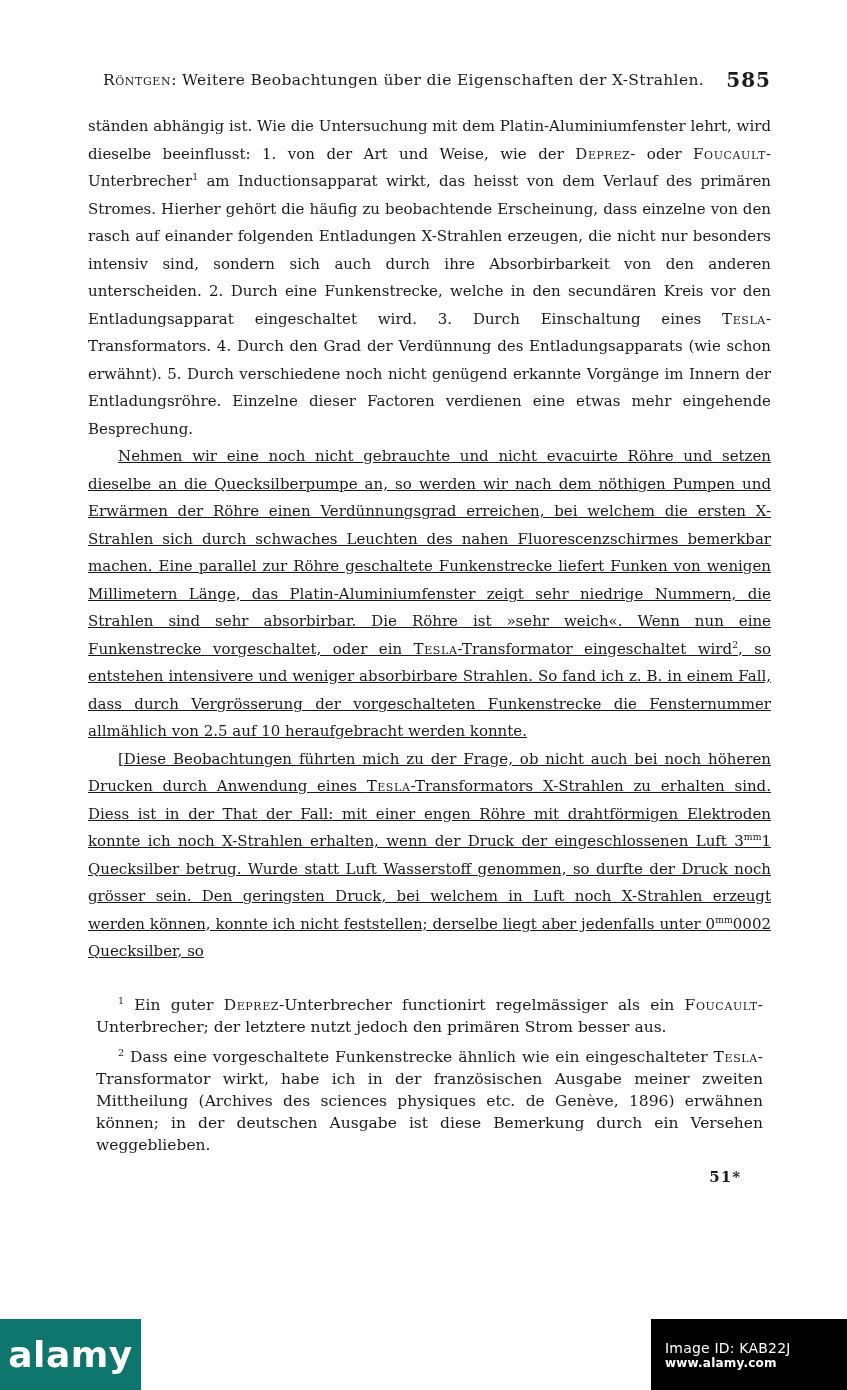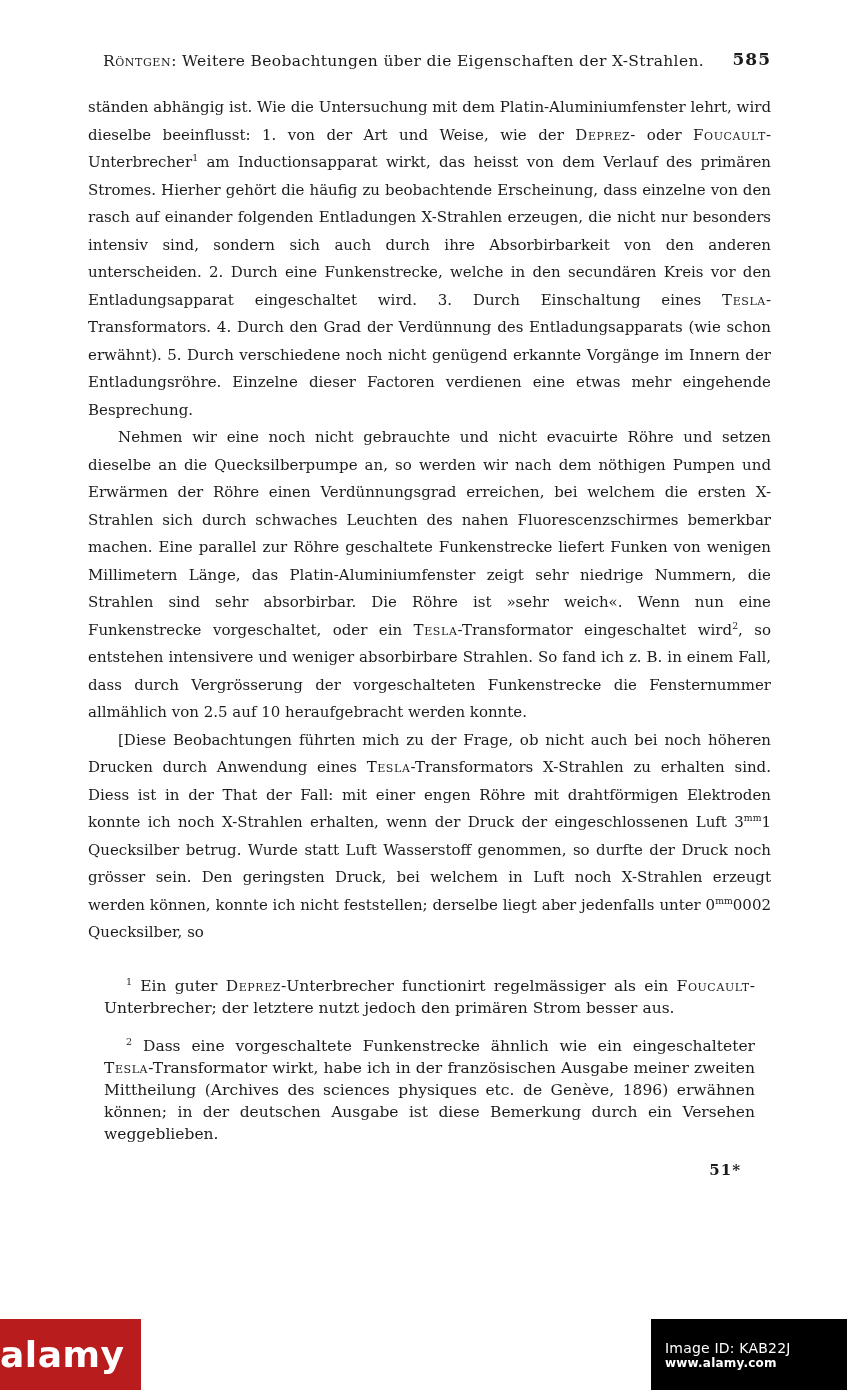"Röntgen: Weitere Beobachtungen über die" .page-header { margin-top: none -> 19px }
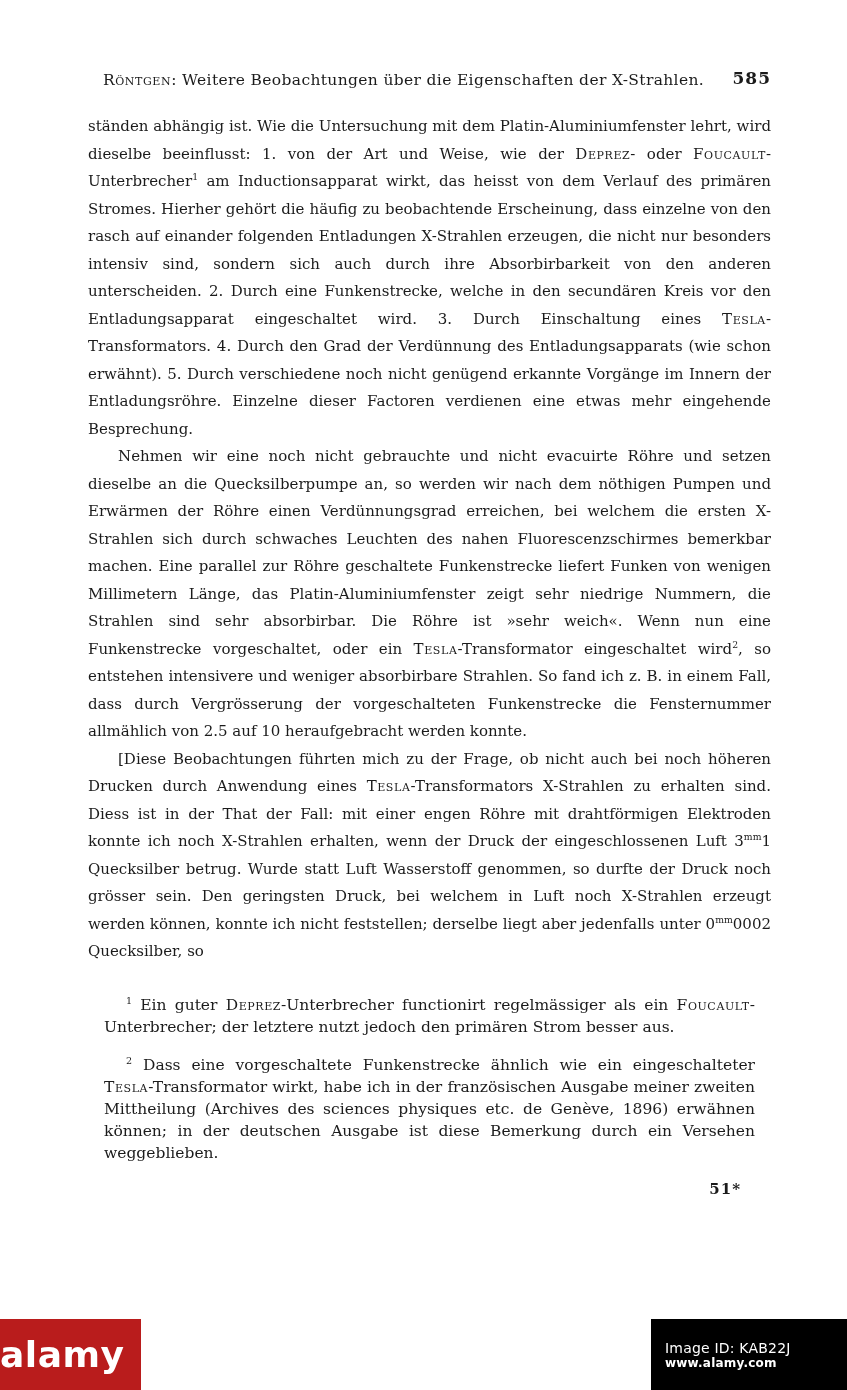"585" .page-number { font-size: 17px -> 20px }
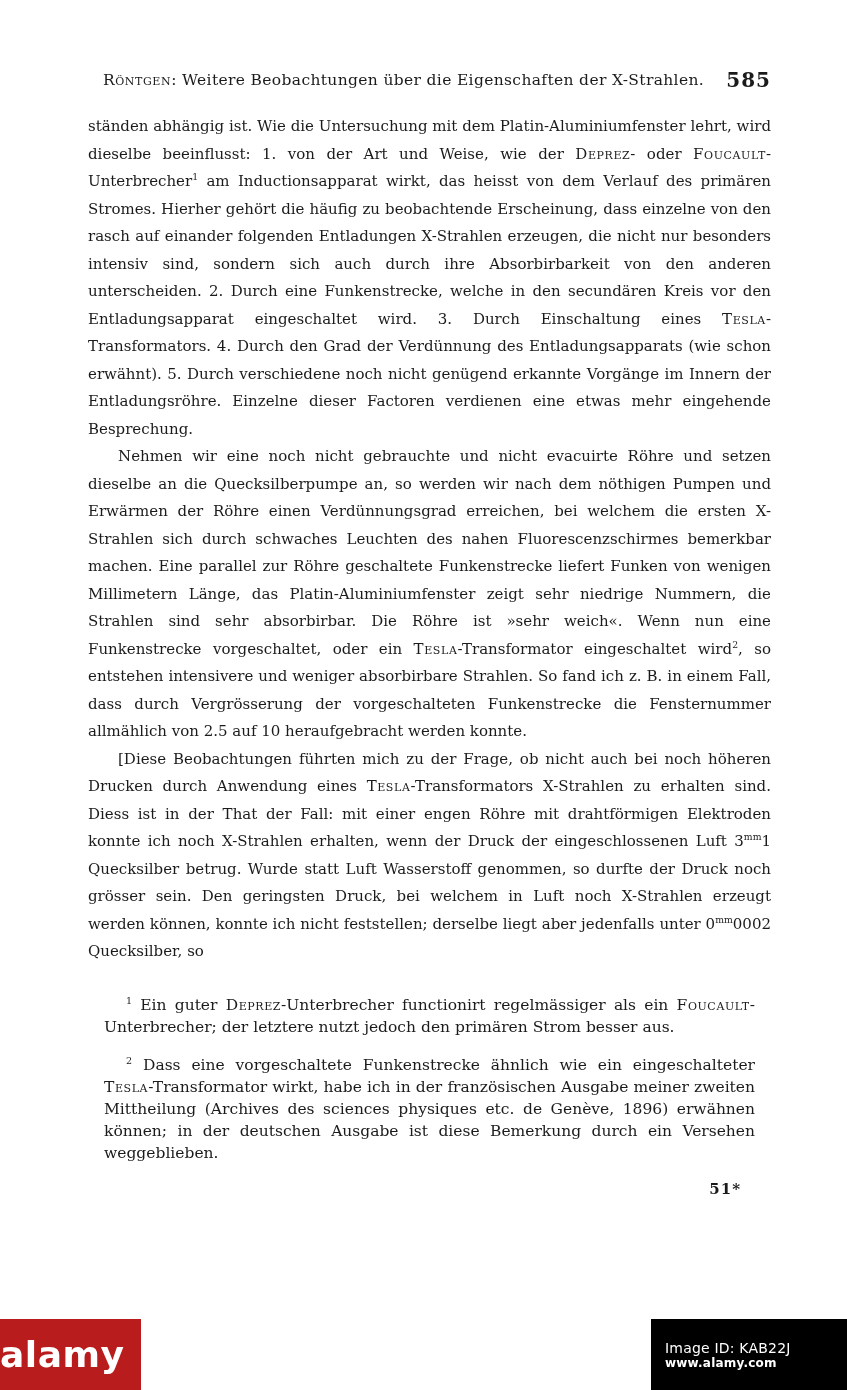"Nehmen wir eine noch nicht" .para.indent { text-decoration: none -> underline }
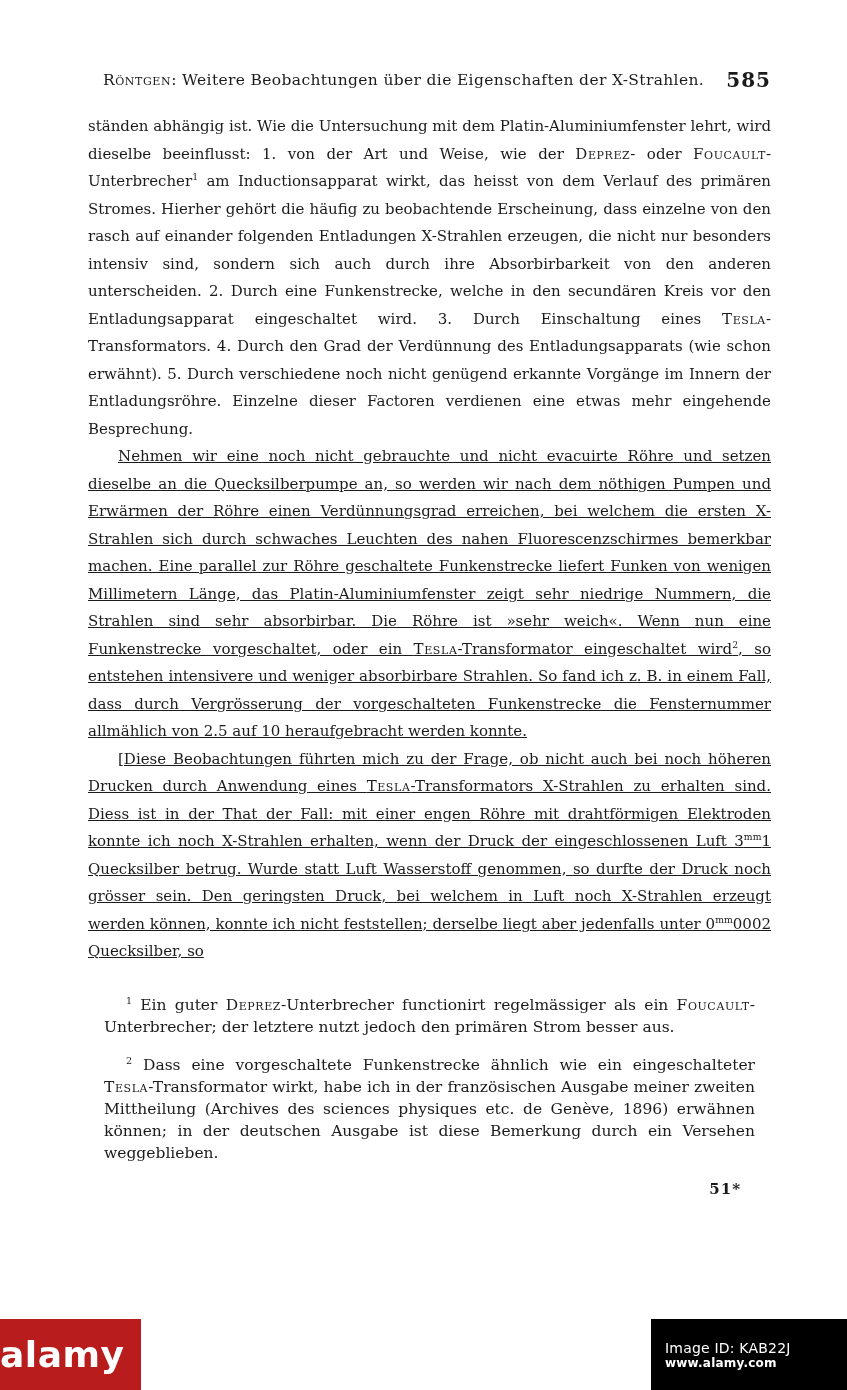"1 Ein guter Deprez-Unterbrecher" .footnote { margin: 16px -> 8px }
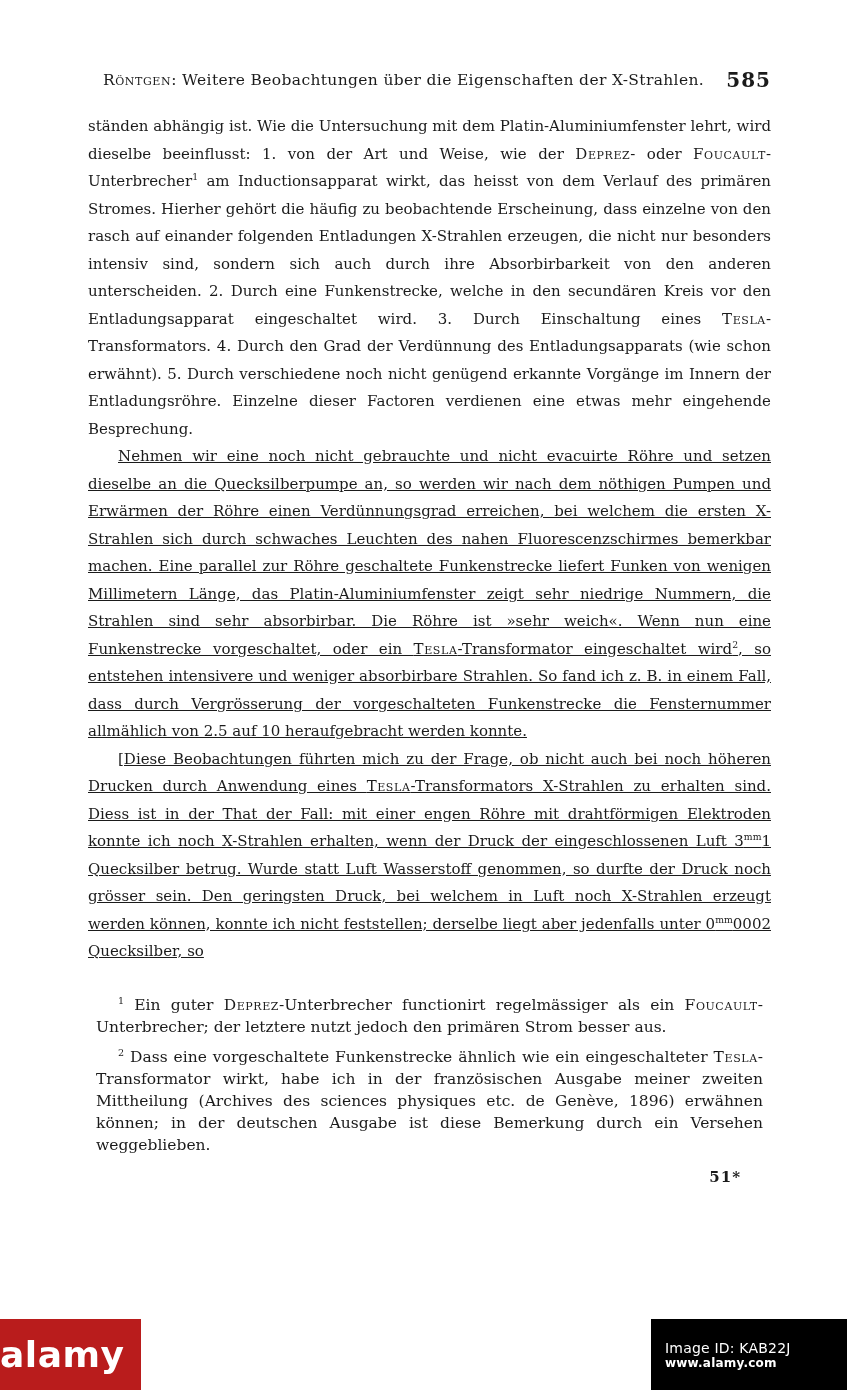"alamy" .brand-box { background: #b91c1c -> #0f766e; justify-content: flex-start -> center }
